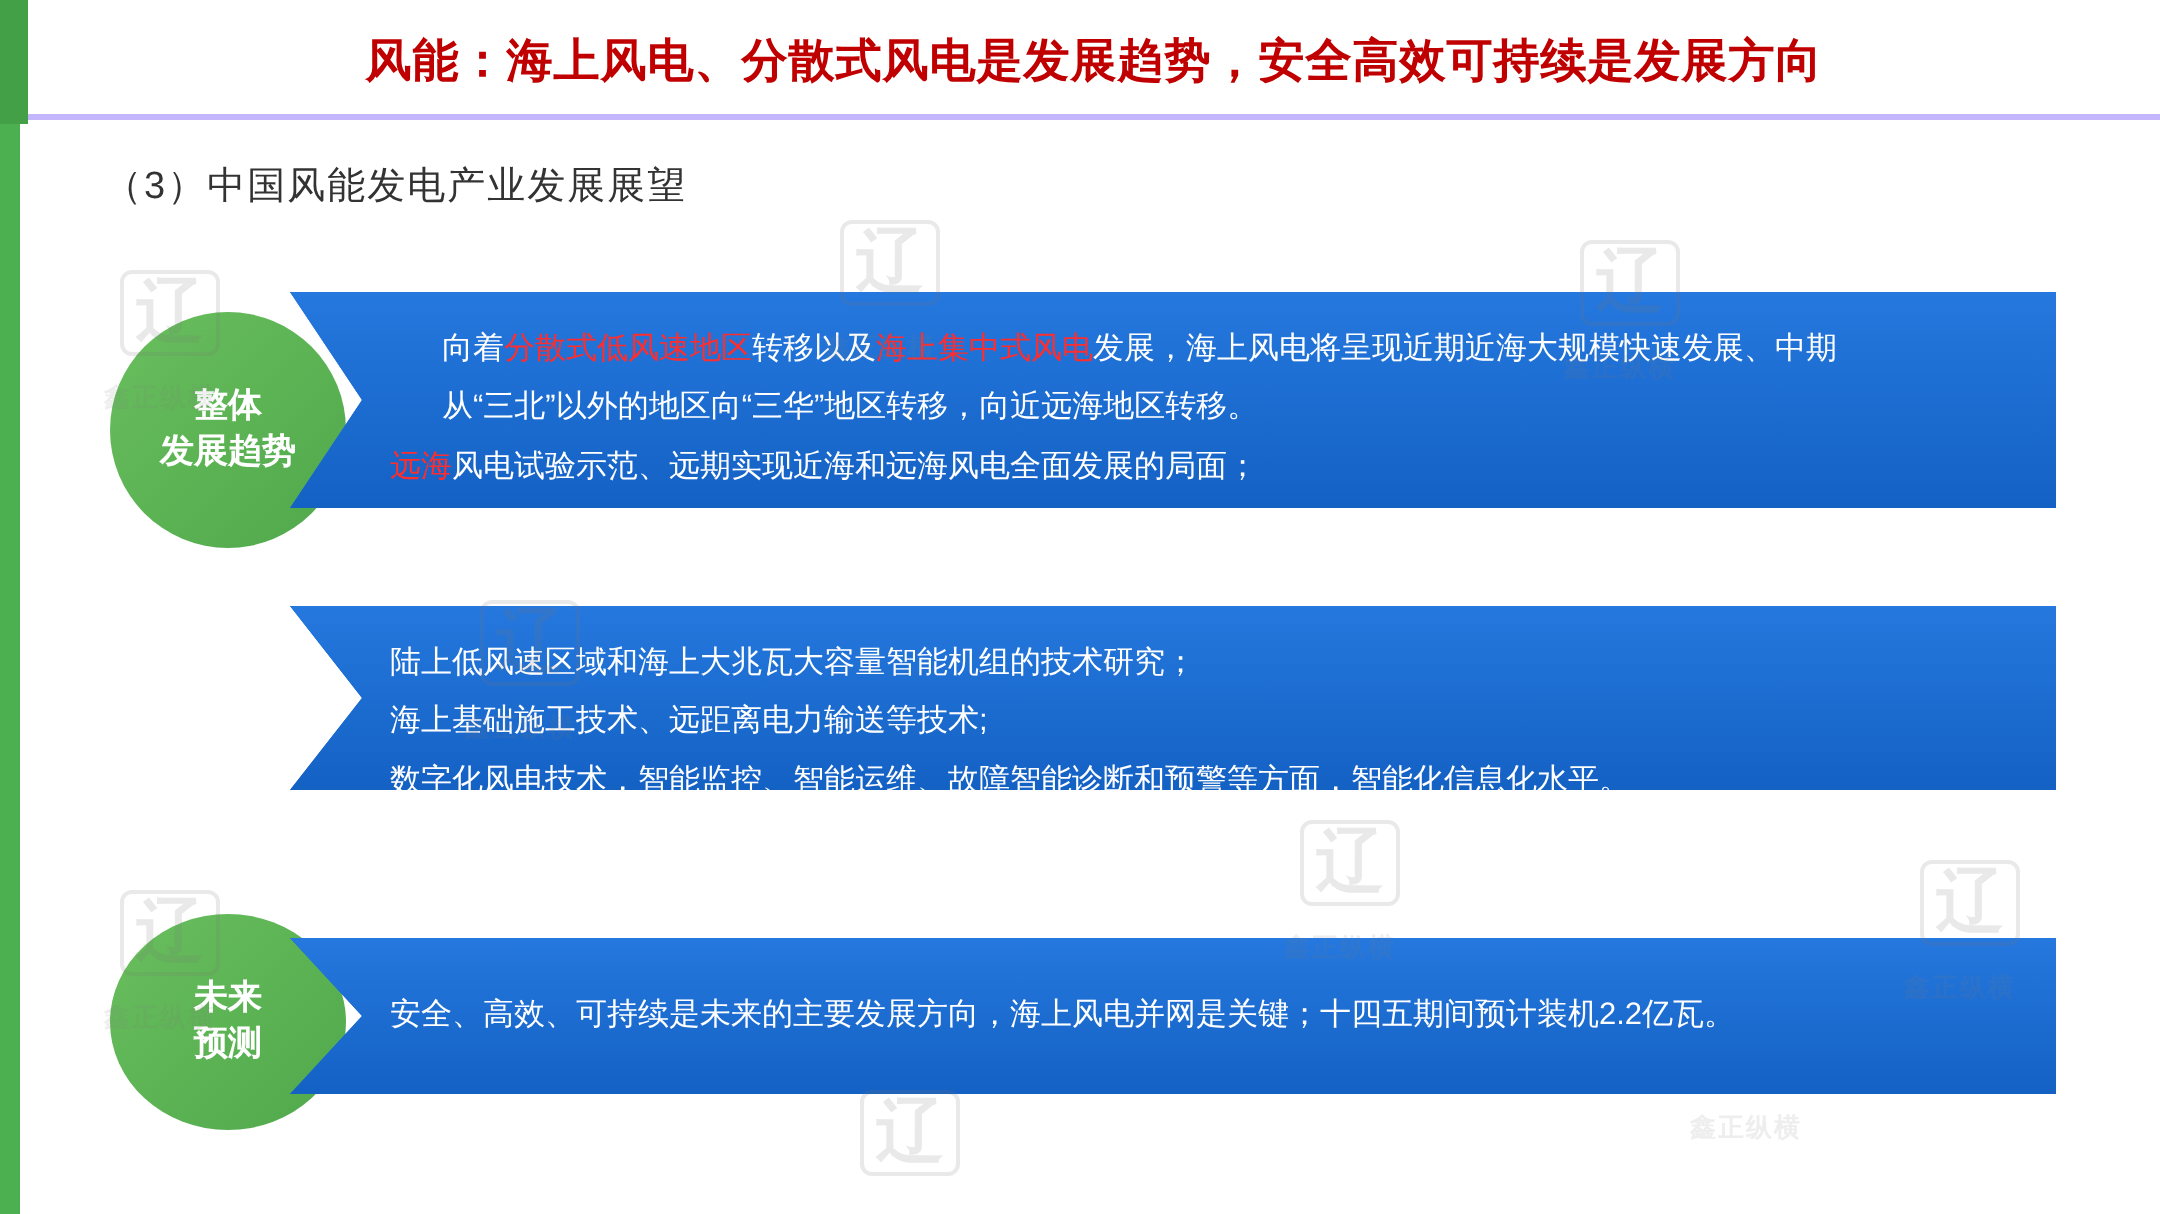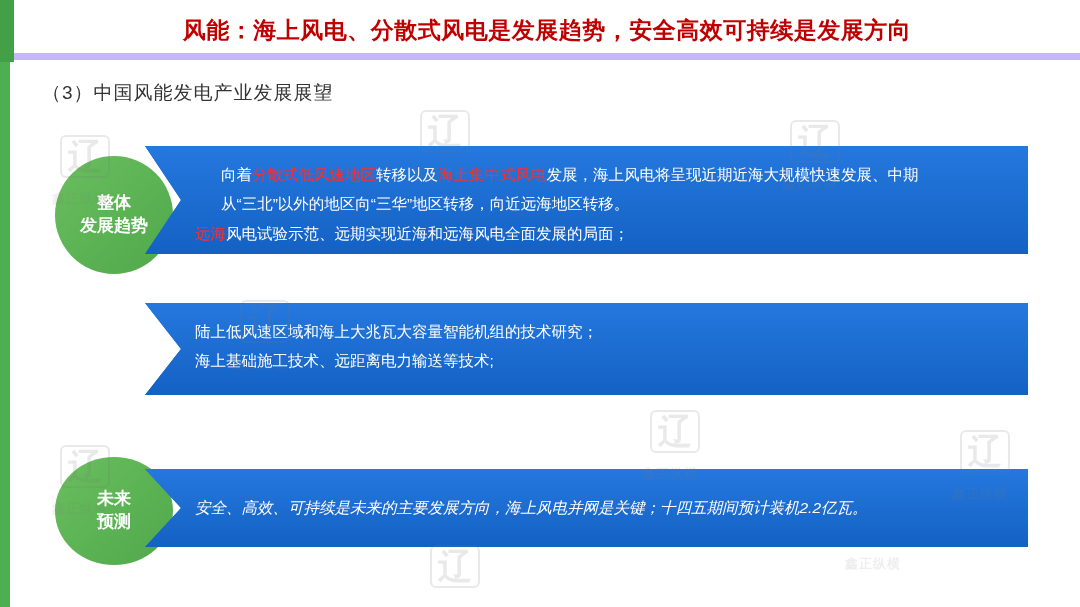"风能：海上风电、分散式风电是发展趋势，安全高效可持续是发展方向" .title-band { border-bottom: 7px solid #c4b5fd -> 3px solid #c4b5fd }
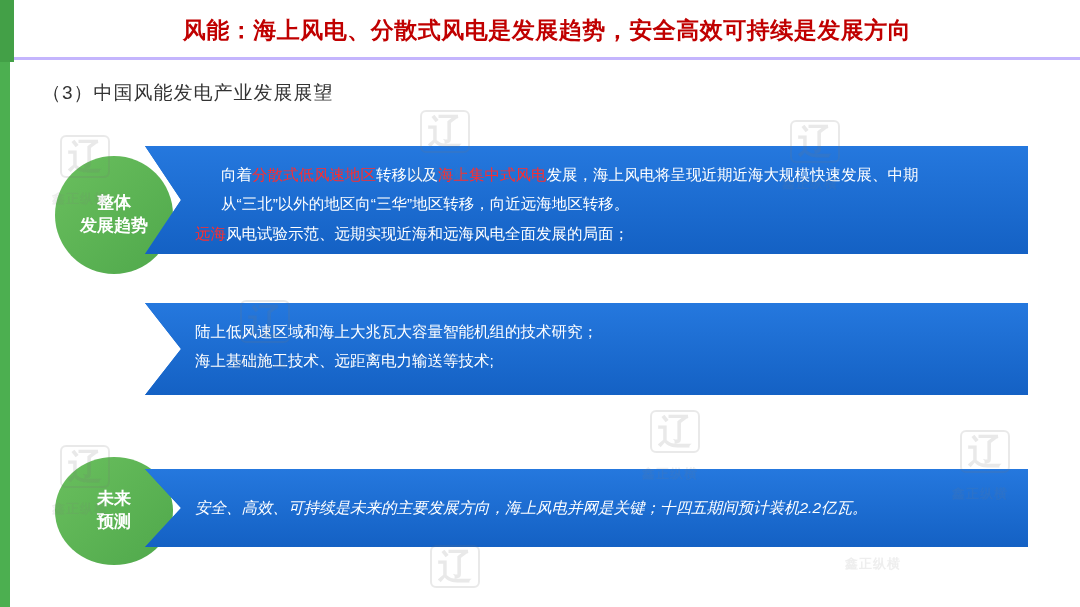"（3）中国风能发电产业发展展望" .subtitle { left: 42px -> 52px }
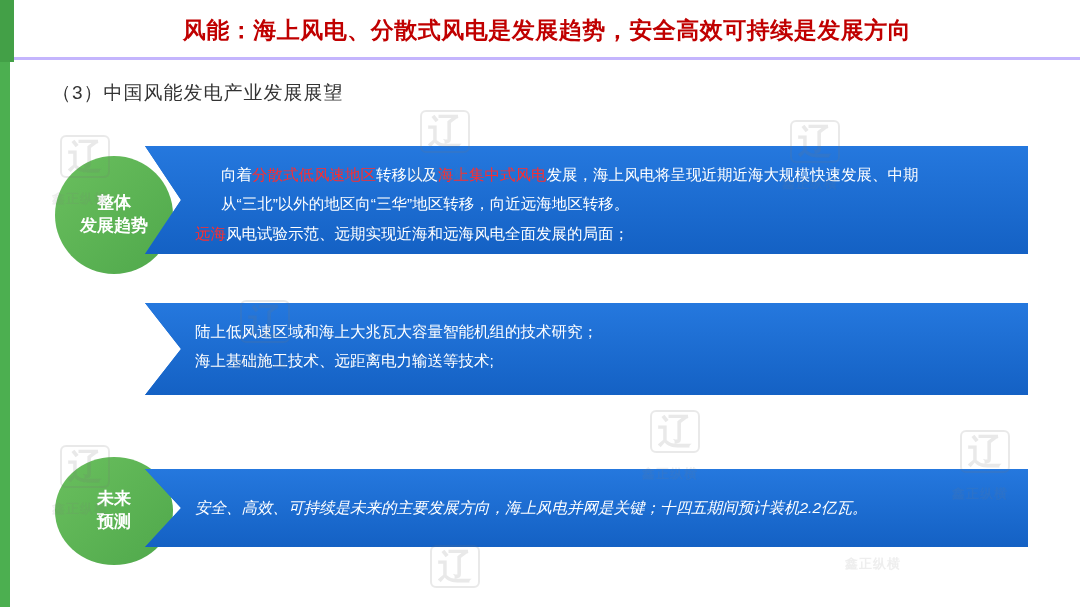"数字化风电技术，智能监控、智能运维、故障智能诊断和预警等方面，智能化信息化水平。" div.line { html: none -> <div>数字化风电技术，智能监控、智能运维、故障智能诊断和预警等方面，智能化信息化水平。</div> }
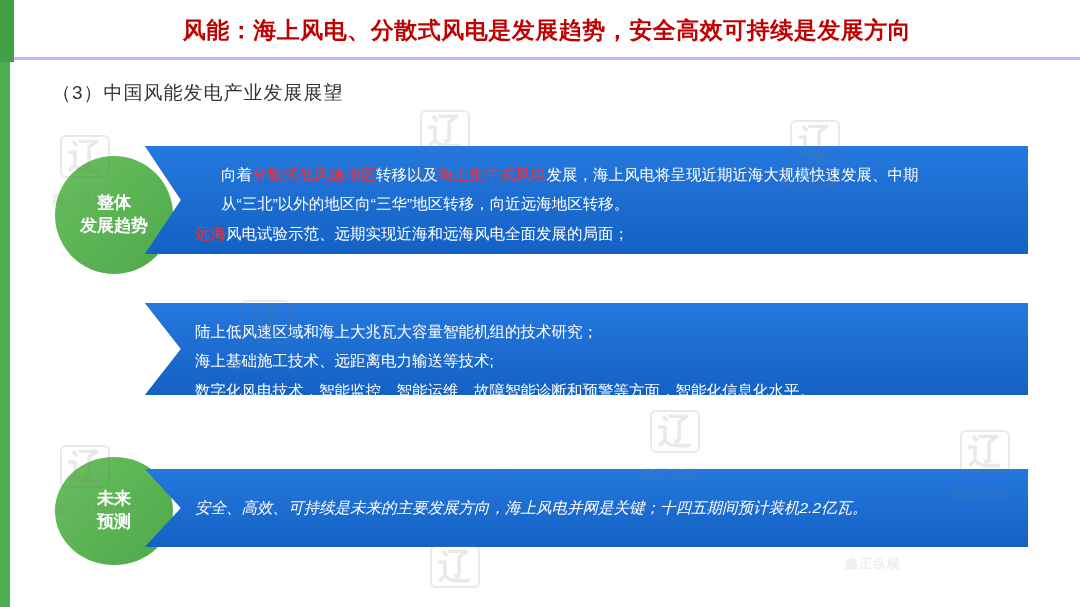"安全、高效、可持续是未来的主要发展方向，海上风电并网是关键；十四五期间预计装机2" .banner-3 { font-style: italic -> none }
